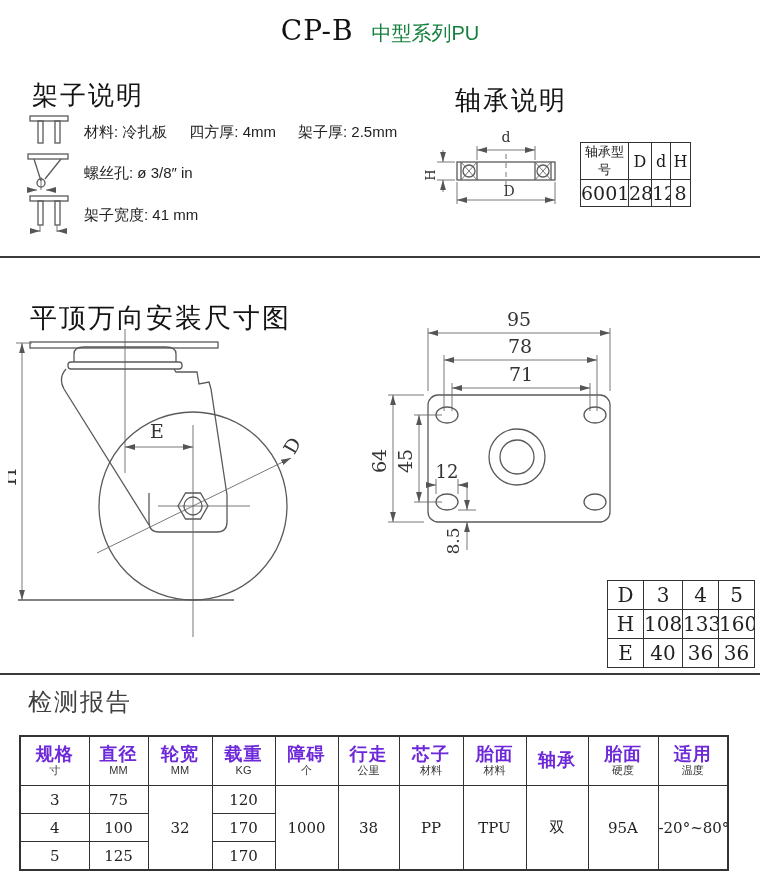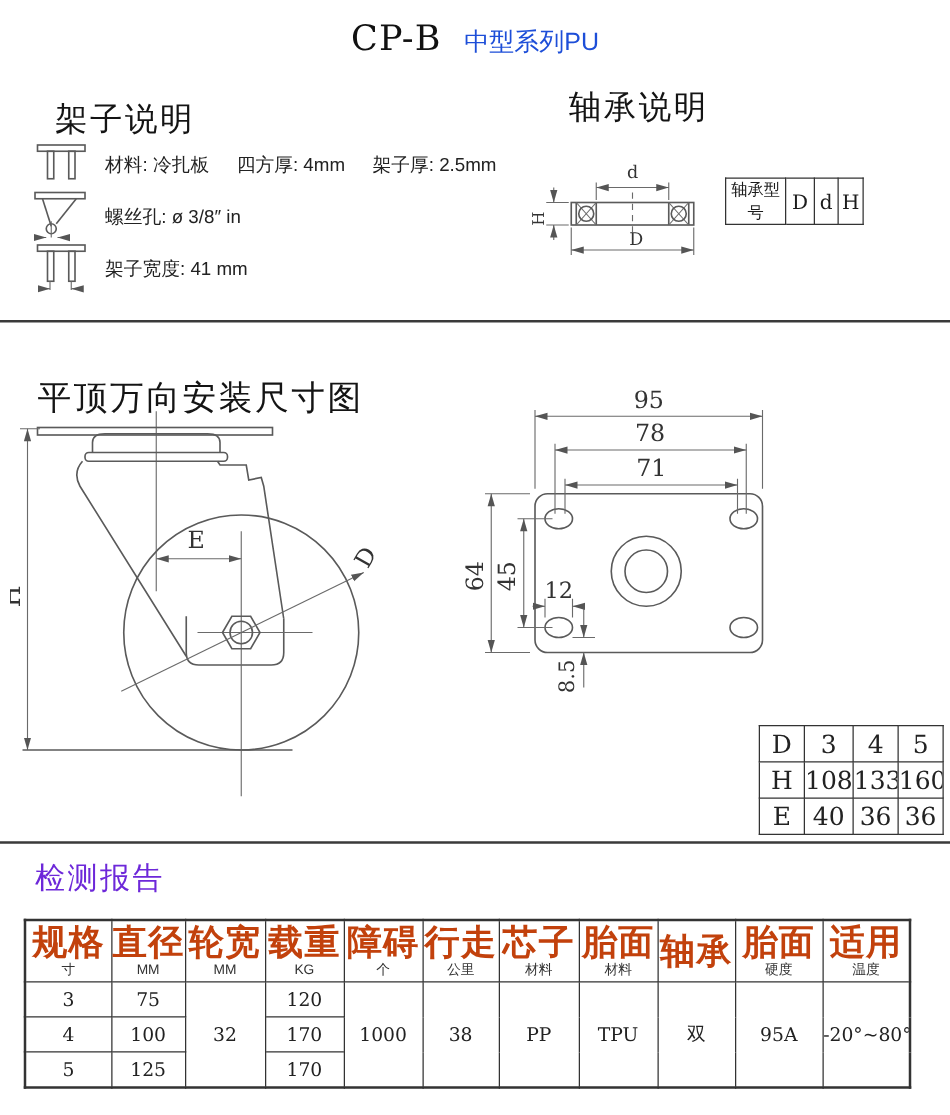"中型系列PU" .title-series { color: #1d4ed8 -> #15803d }
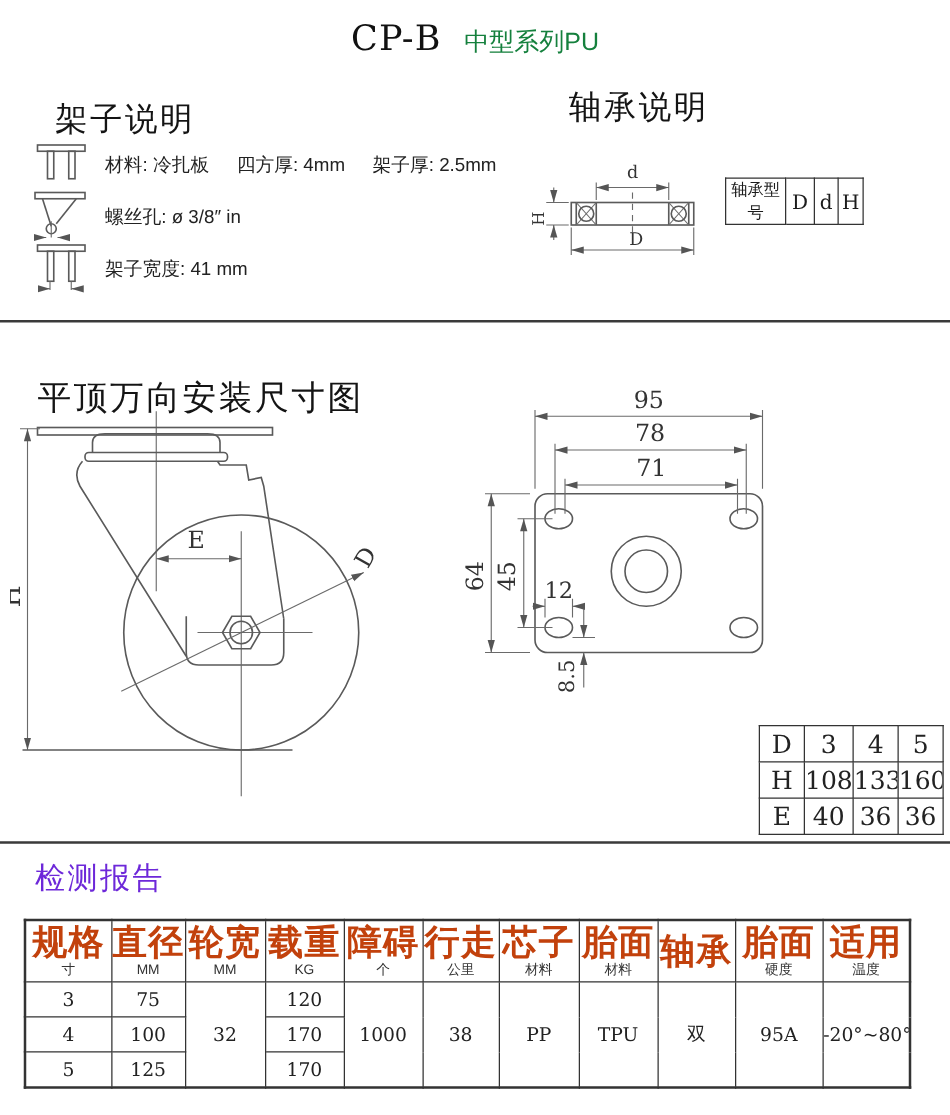"架子说明" div.abs { left: 44px -> 32px }
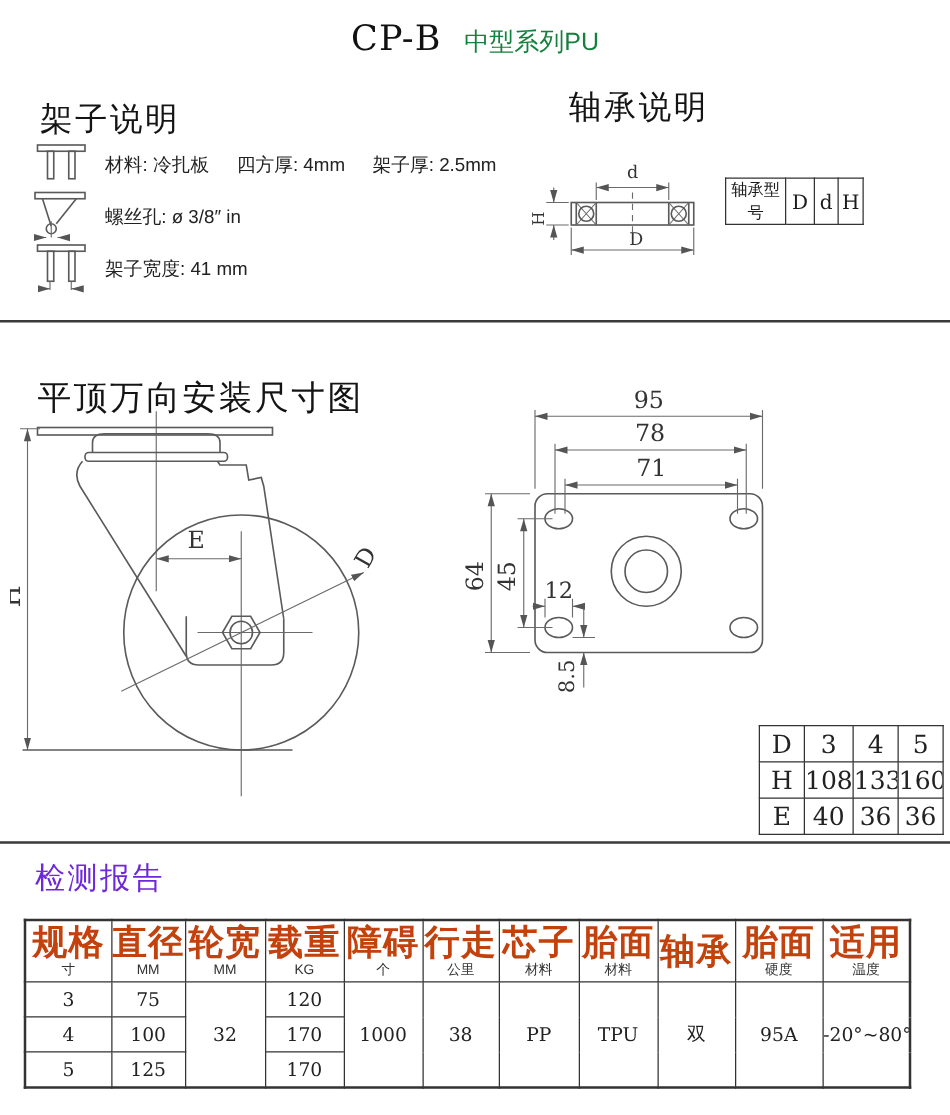"轴承说明" div.abs { top: 68px -> 83px }
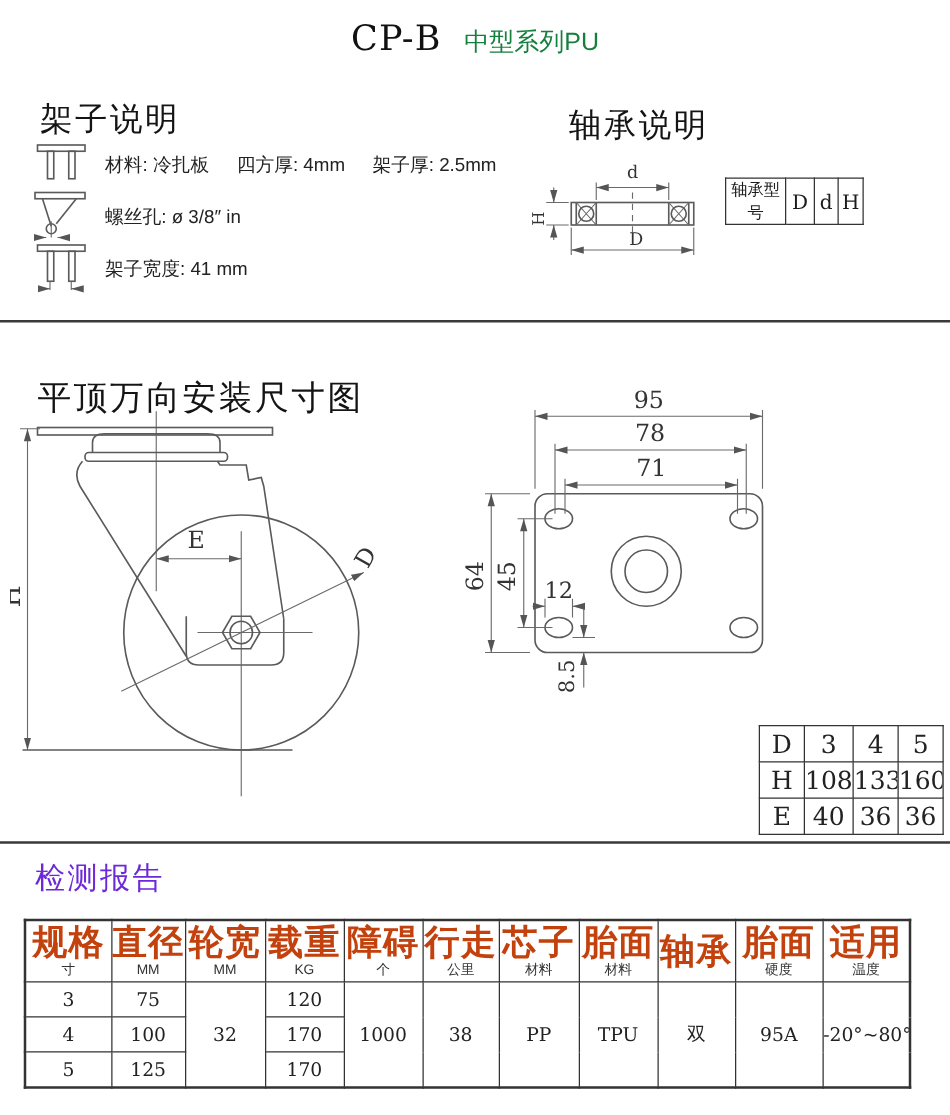"6001" tr { html: none -> <tr> <td>6001</td> <td>28</td> <td>12</td> <td>8</td> </tr> }
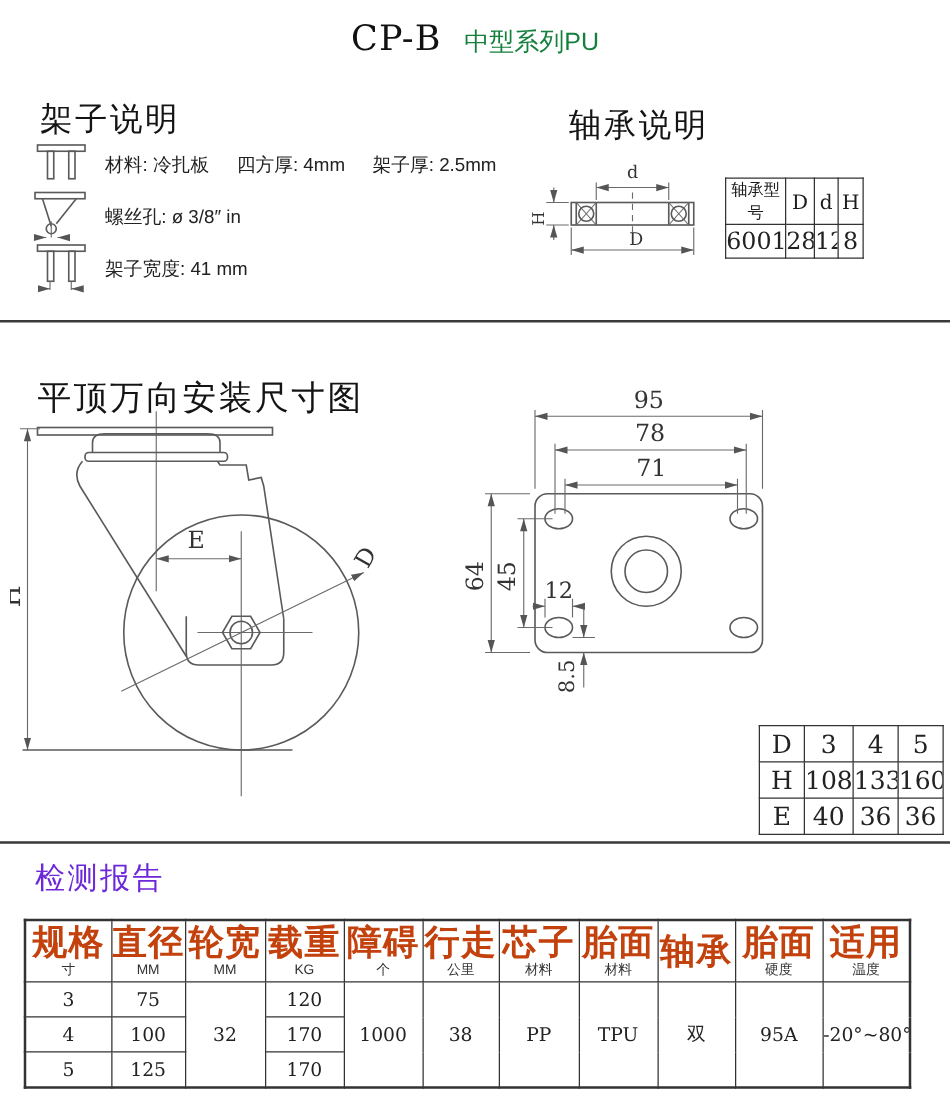"检测报告" .sec-head-sm { color: #6d28d9 -> #404040 }
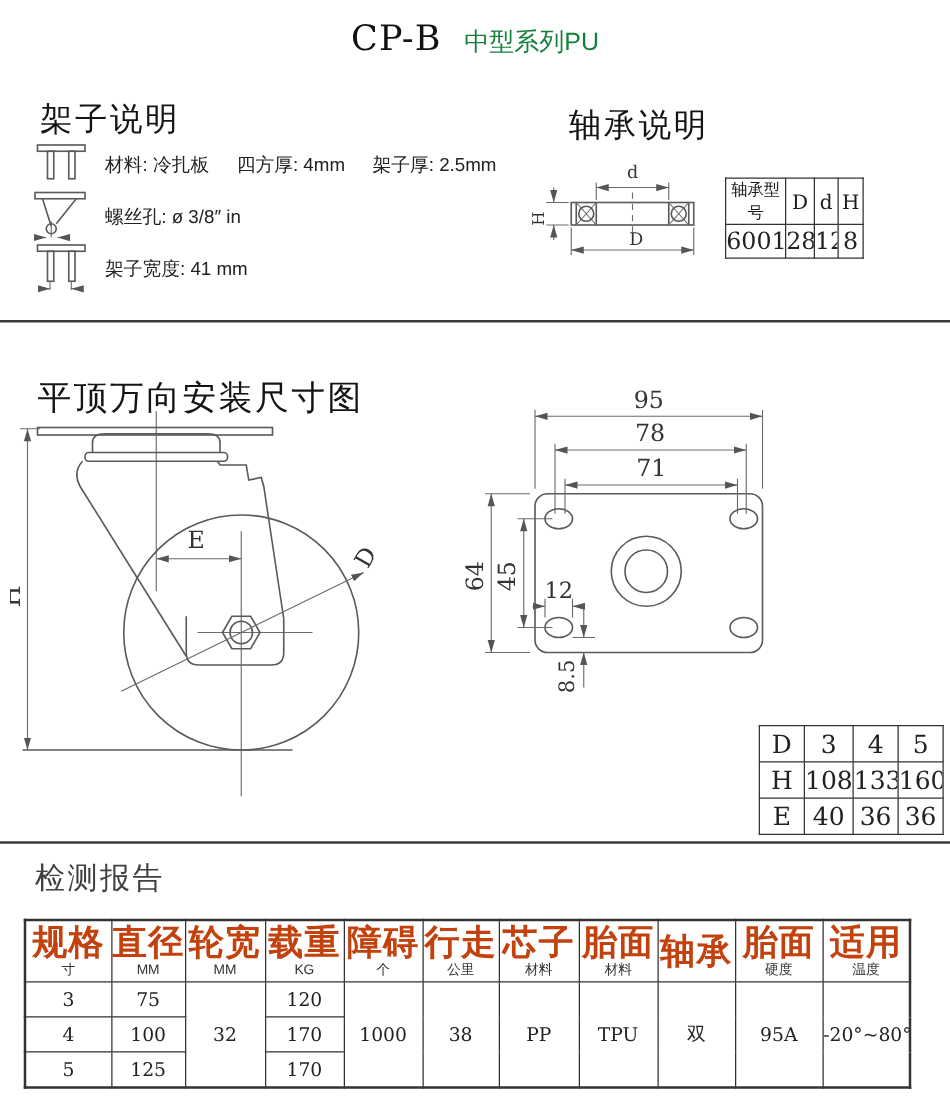"规格" .report-table th .main { color: #c2410c -> #6d28d9; font-size: 28px -> 18px }
